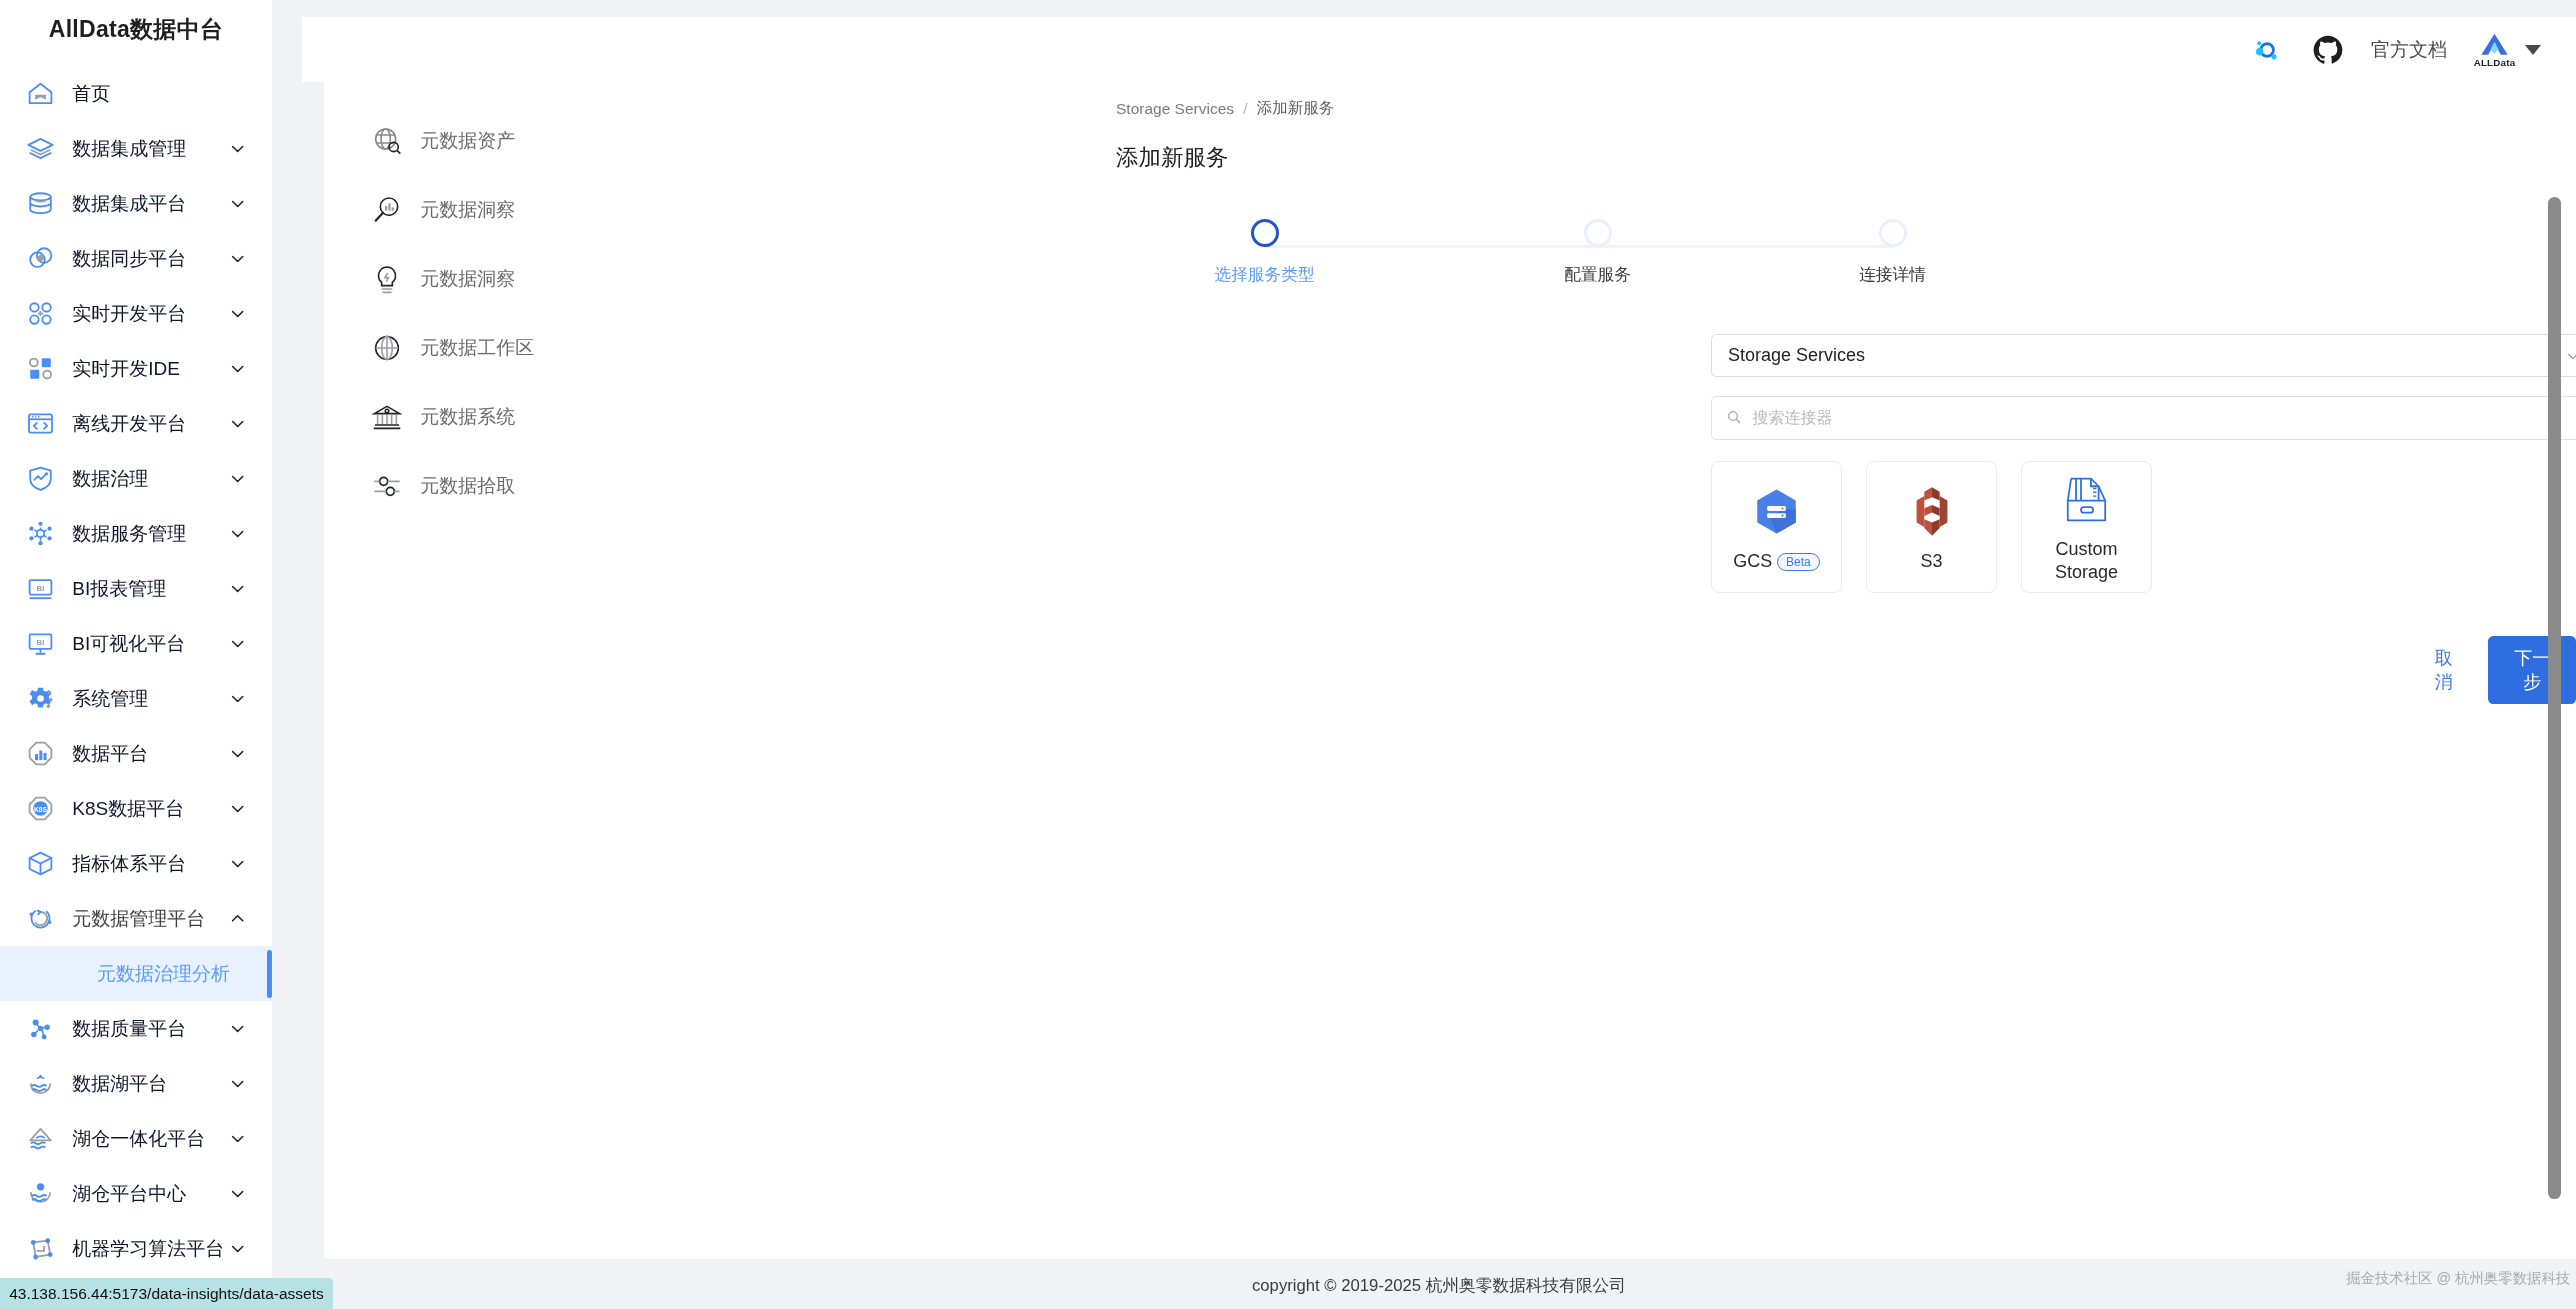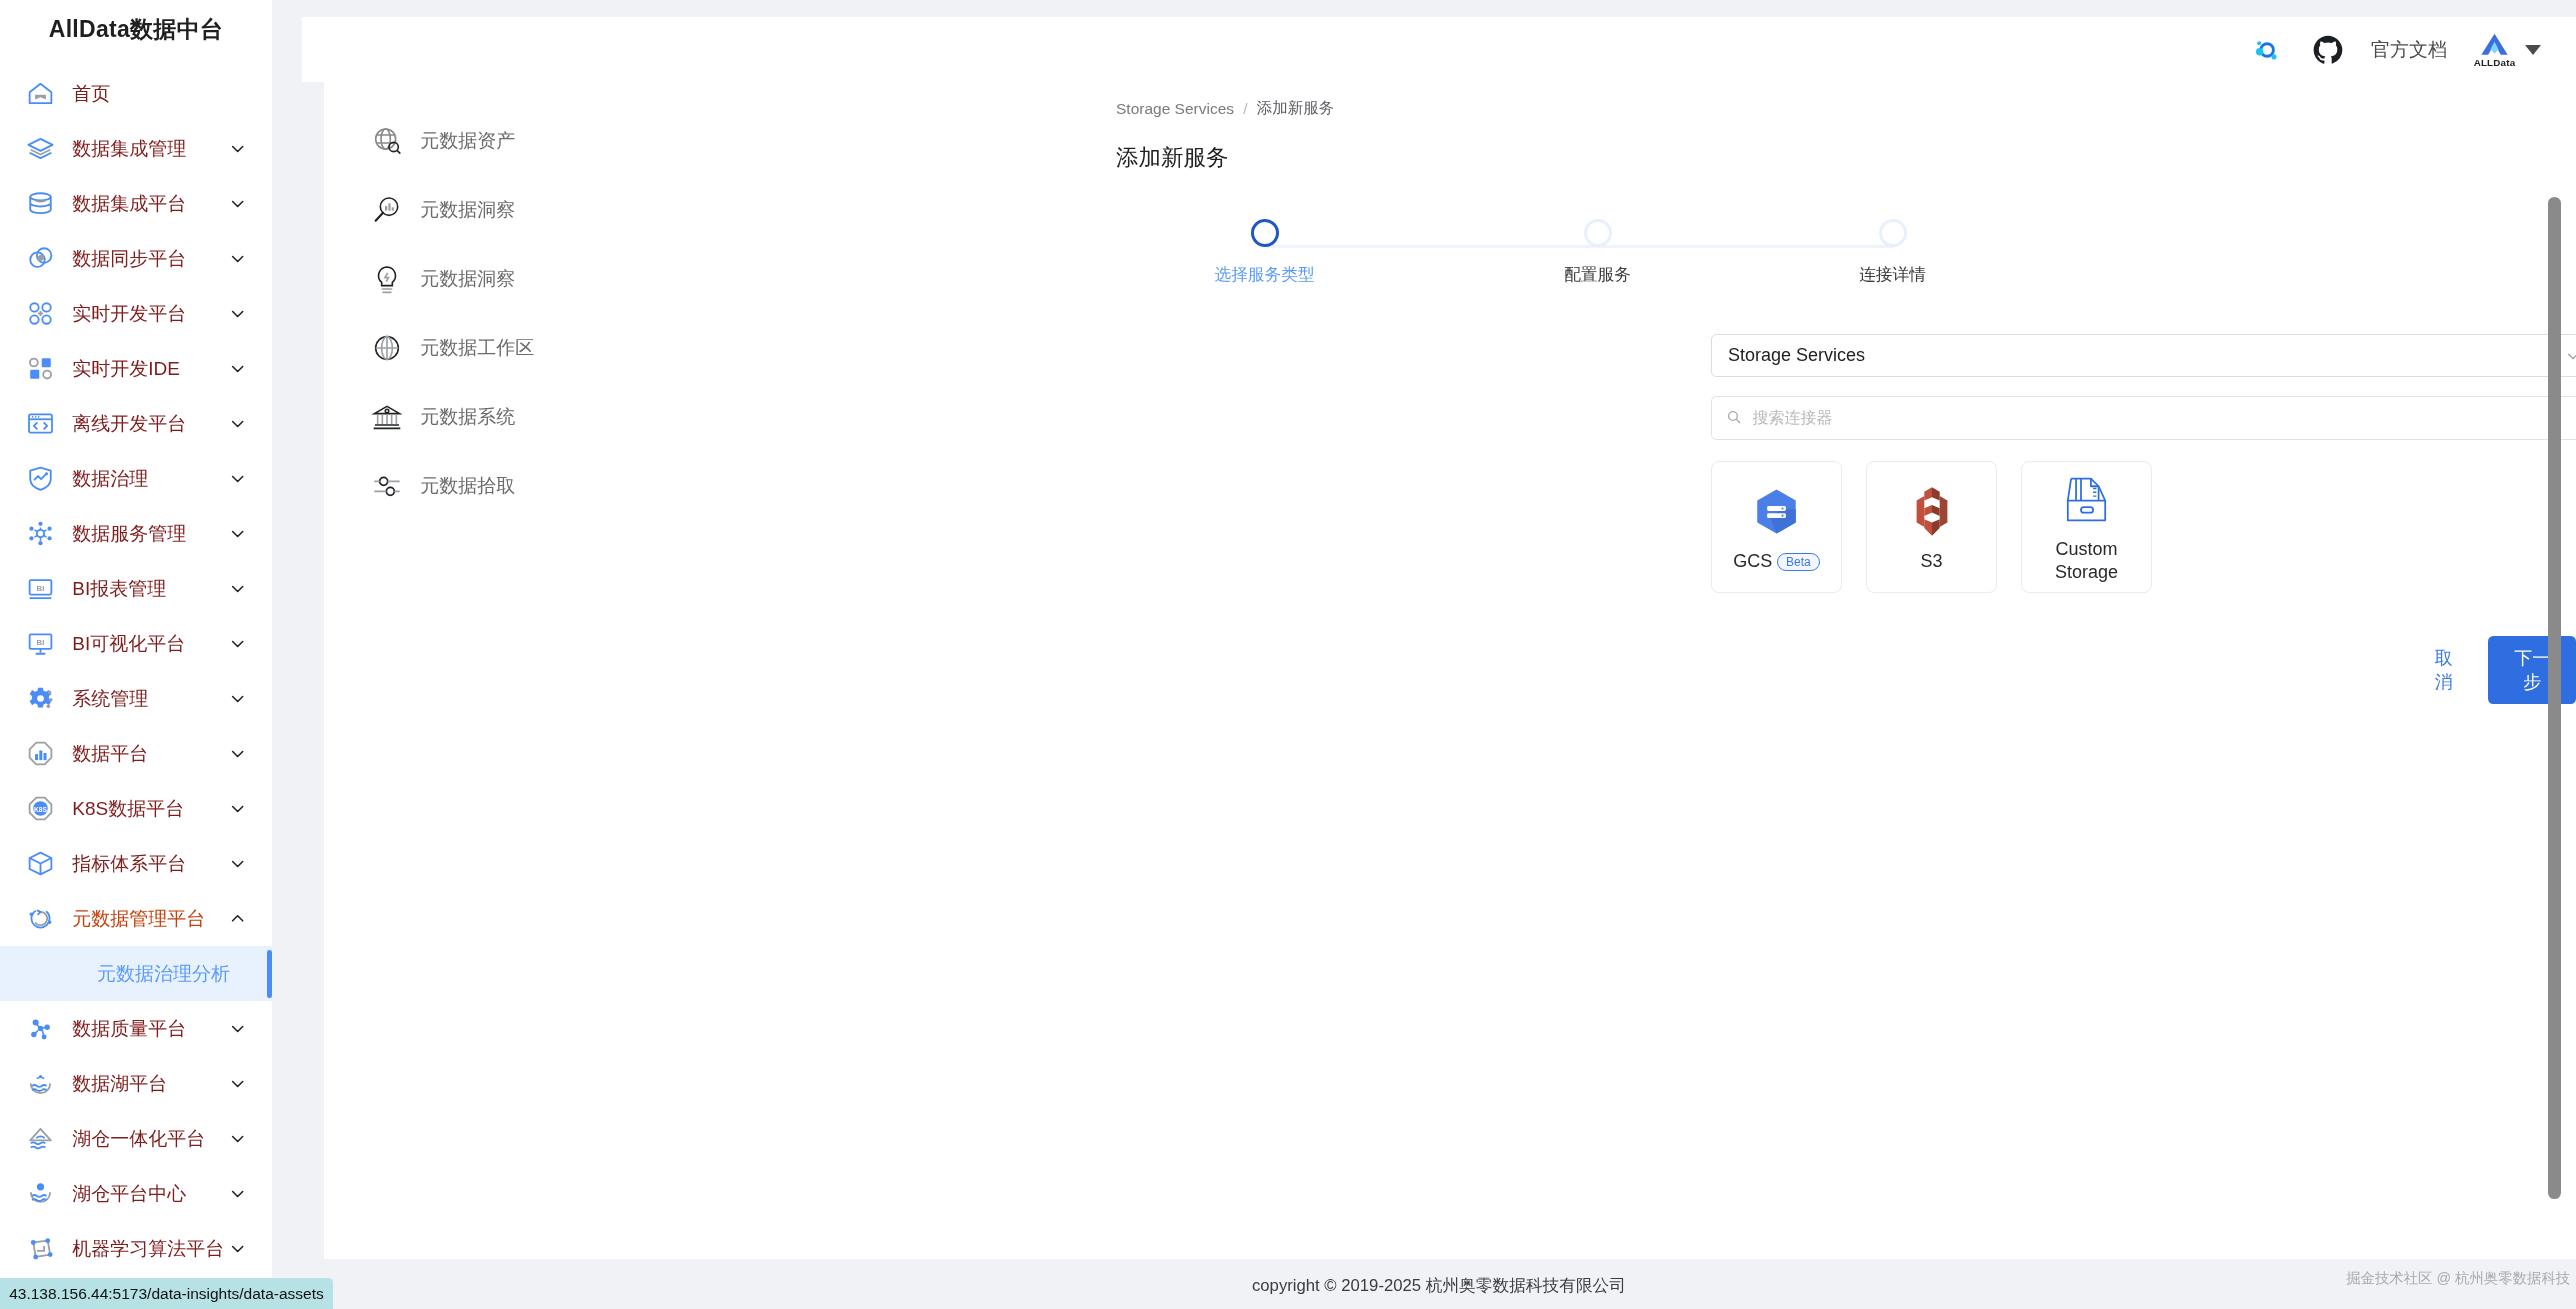"首页" .lsb-item .lbl { color: #7f1d1d -> #0f172a }
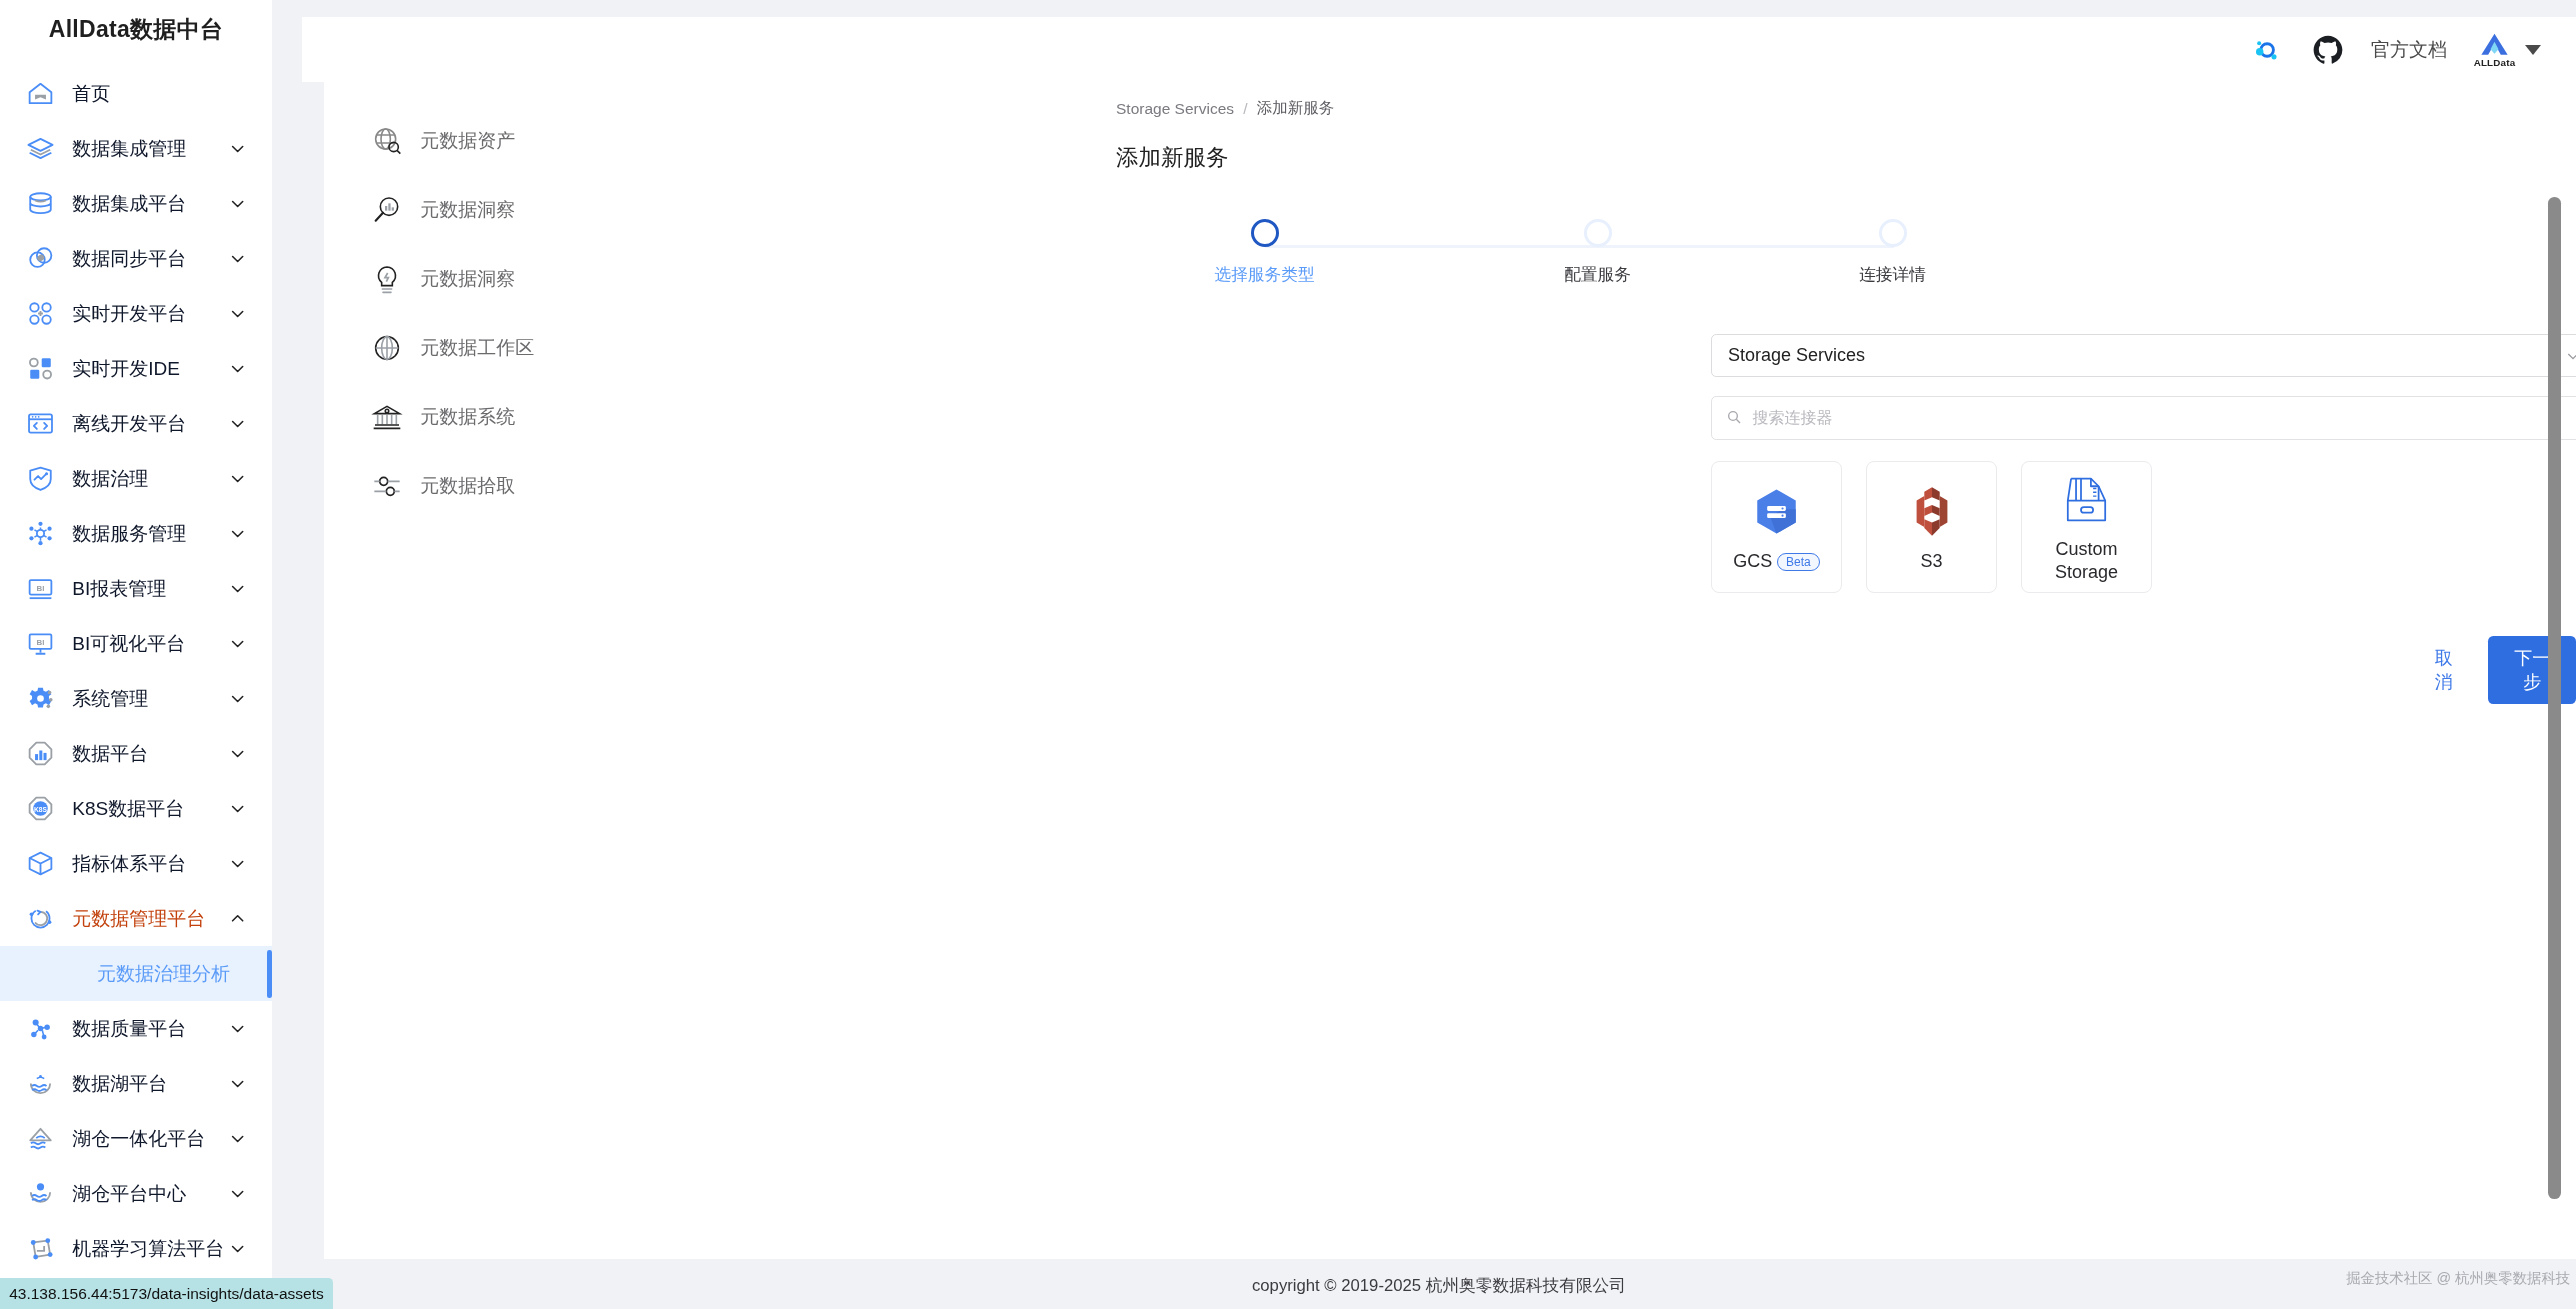"元数据管理平台" .lsb-item.active .lbl { color: #c2410c -> #404040 }
